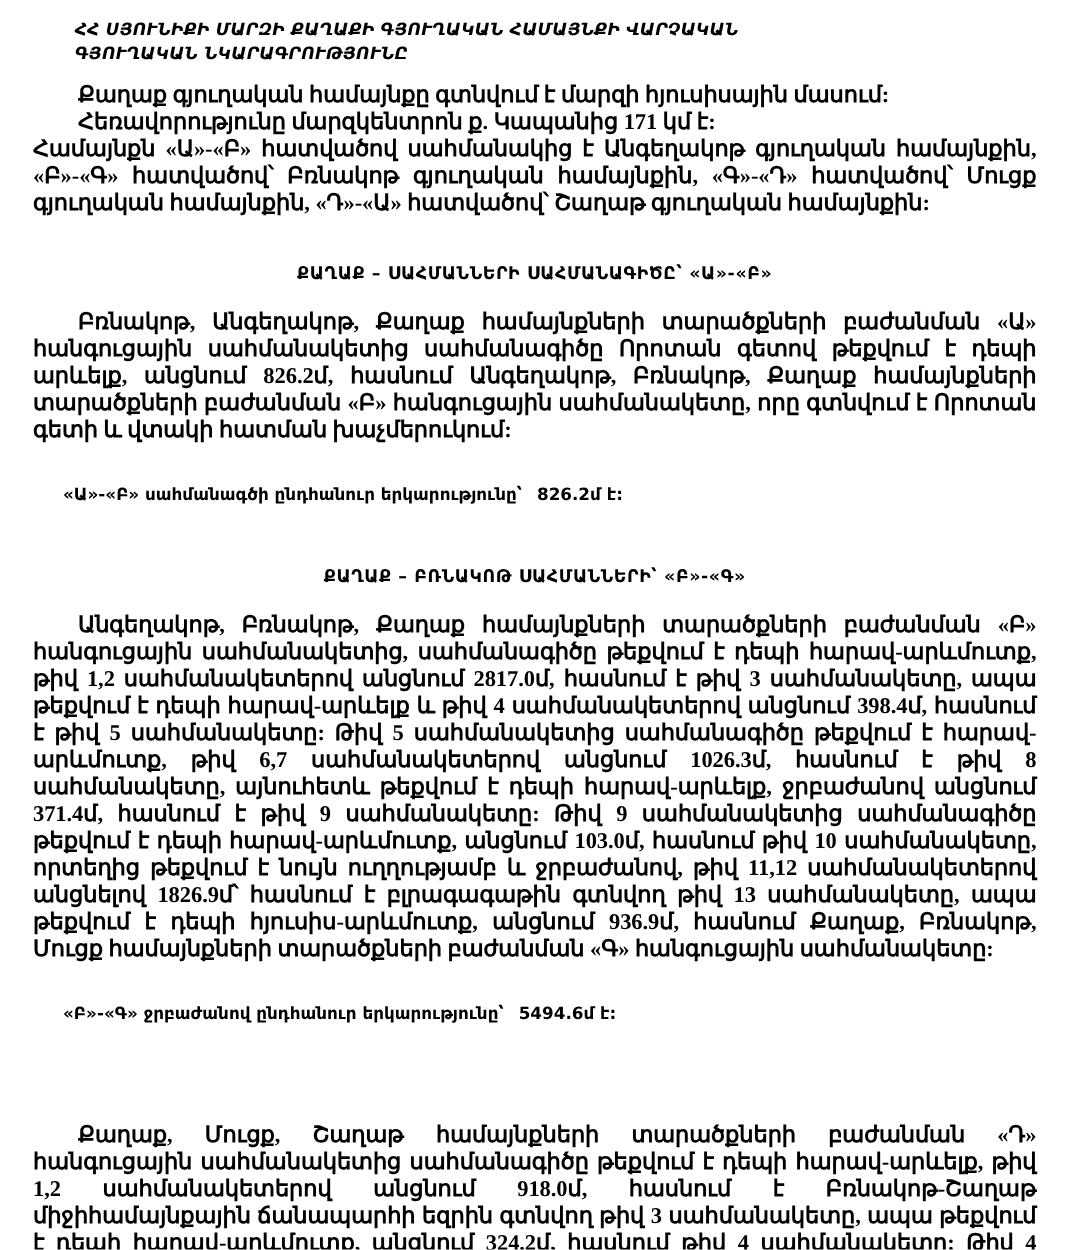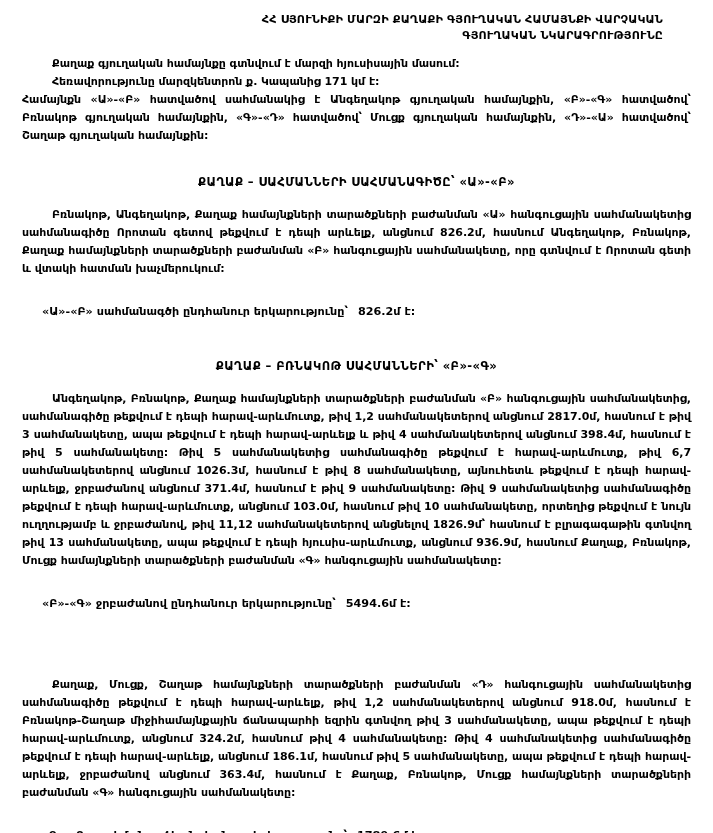"ՀՀ ՍՅՈՒՆԻՔԻ ՄԱՐԶԻ ՔԱՂԱՔԻ ԳՅՈՒՂԱԿԱՆ" .doc-title { font-style: none -> italic; text-align: right -> left }
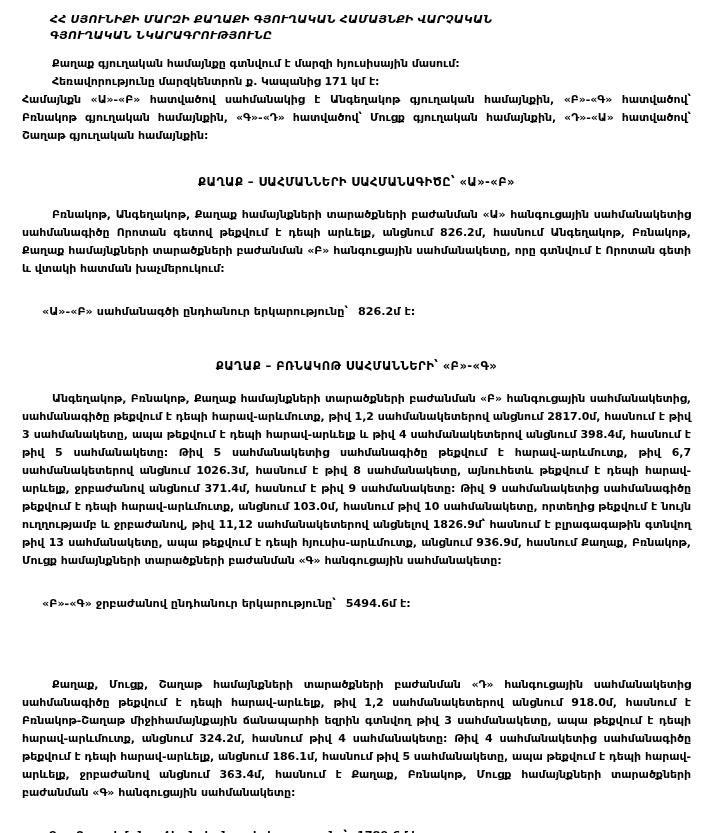"Քաղաք գյուղական համայնքը գտնվում է" p.body-par { font-family: none -> Liberation Serif, serif; font-size: 11px -> 15px }
